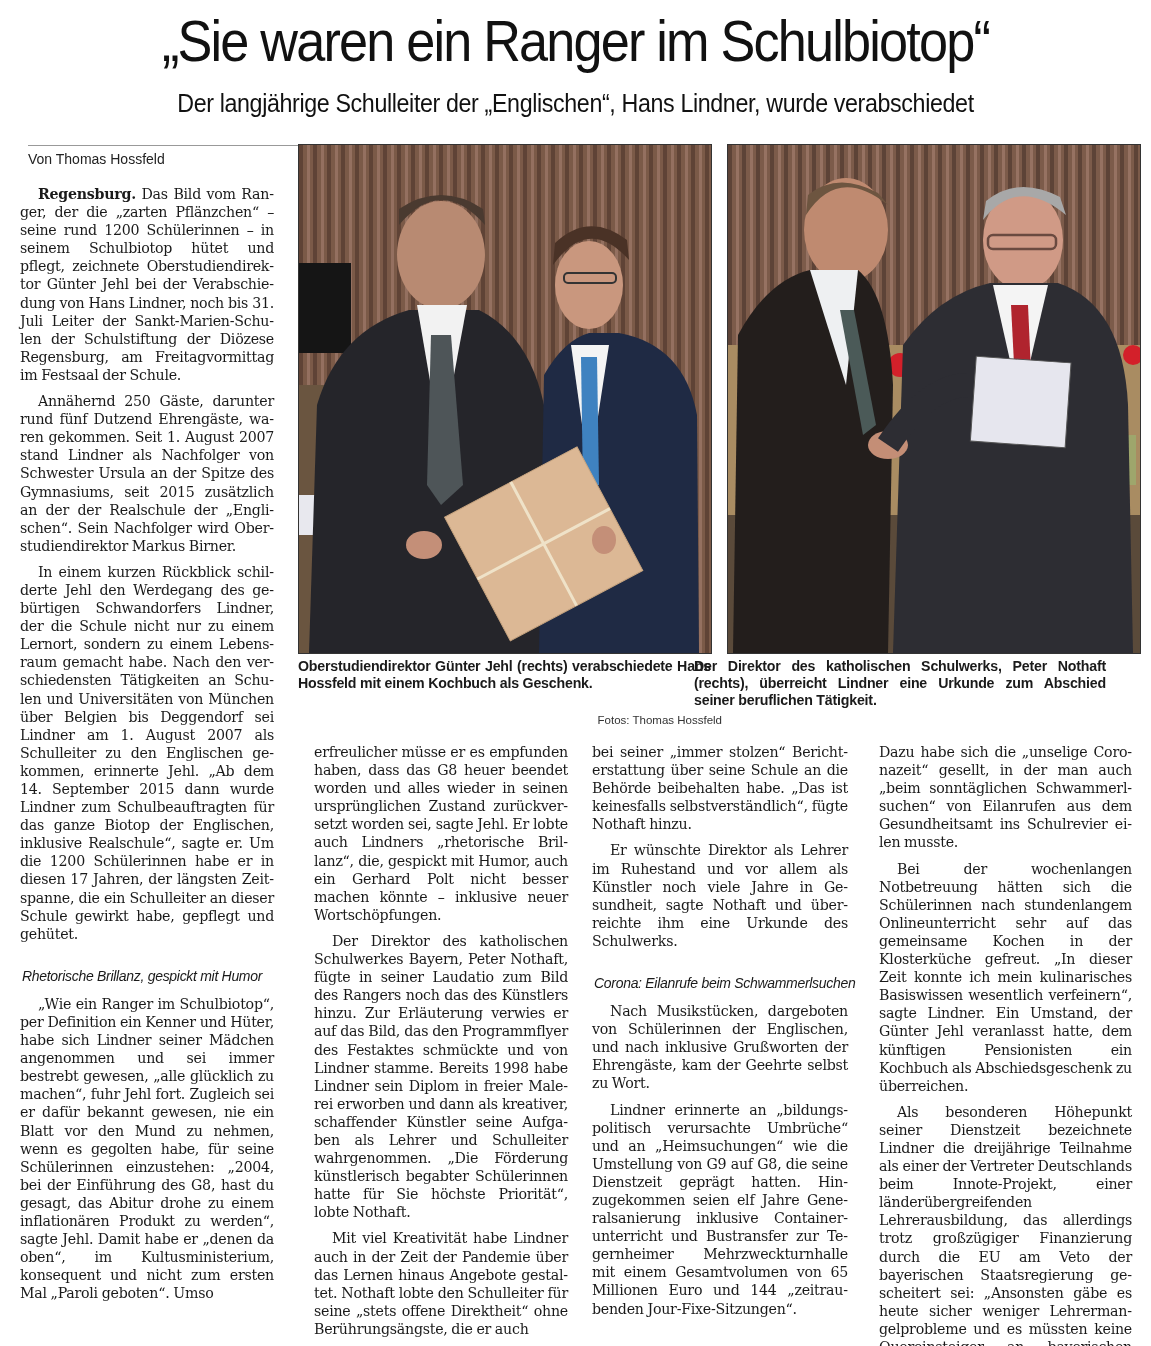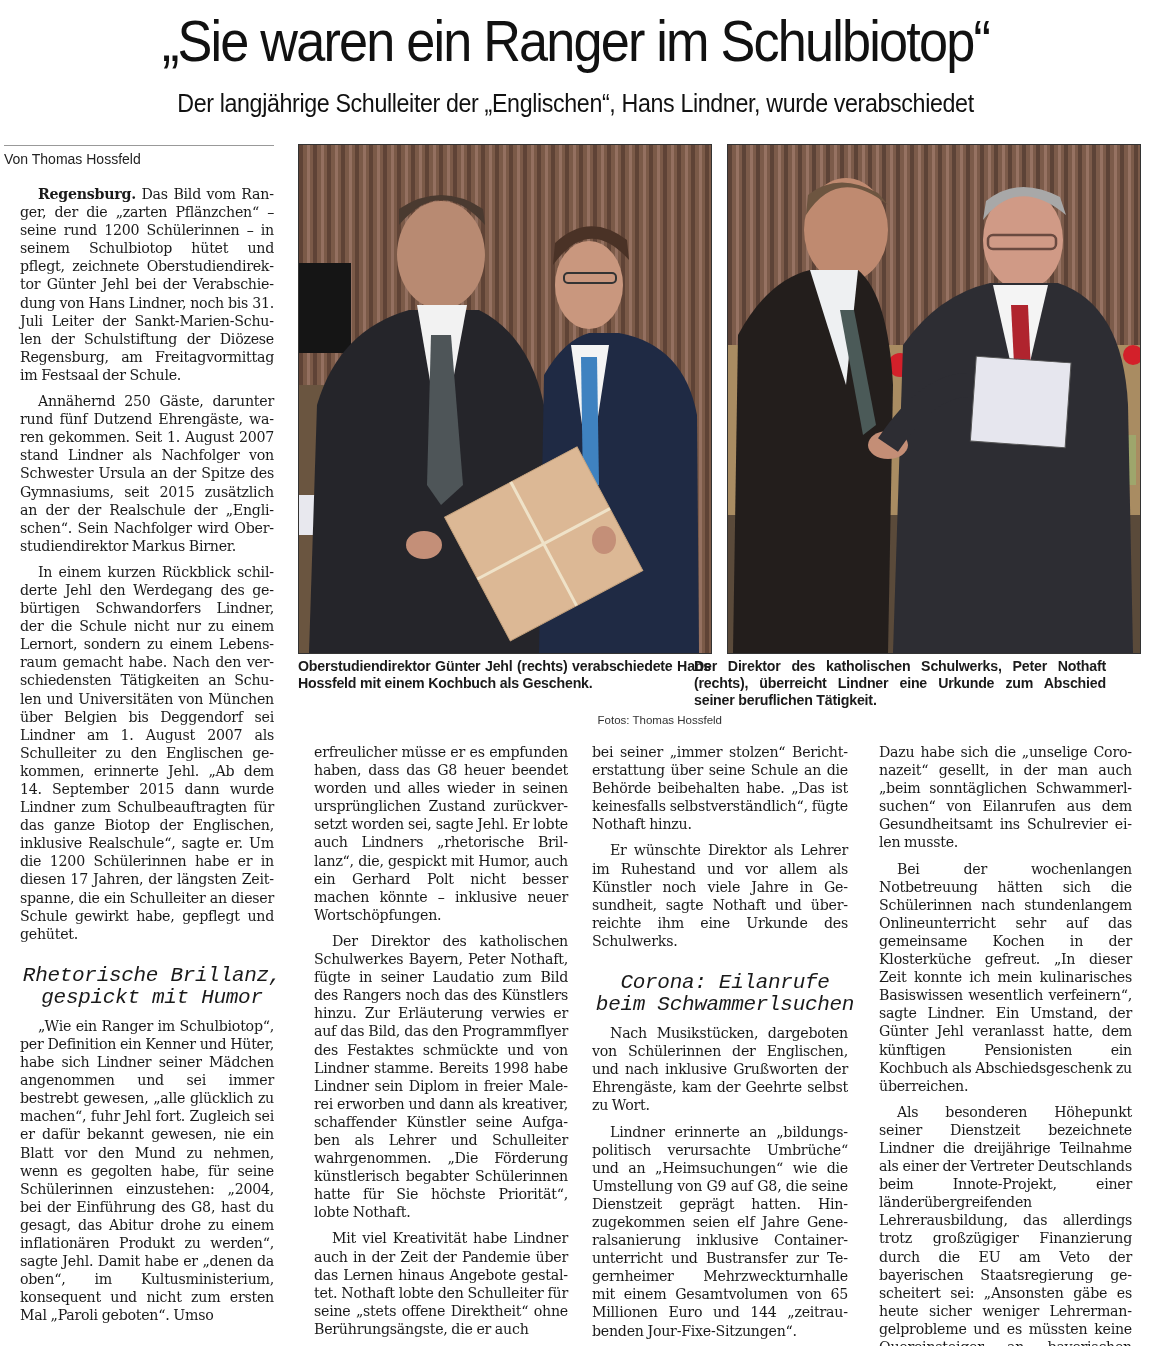"Von Thomas Hossfeld" .byline { left: 4px -> 28px }
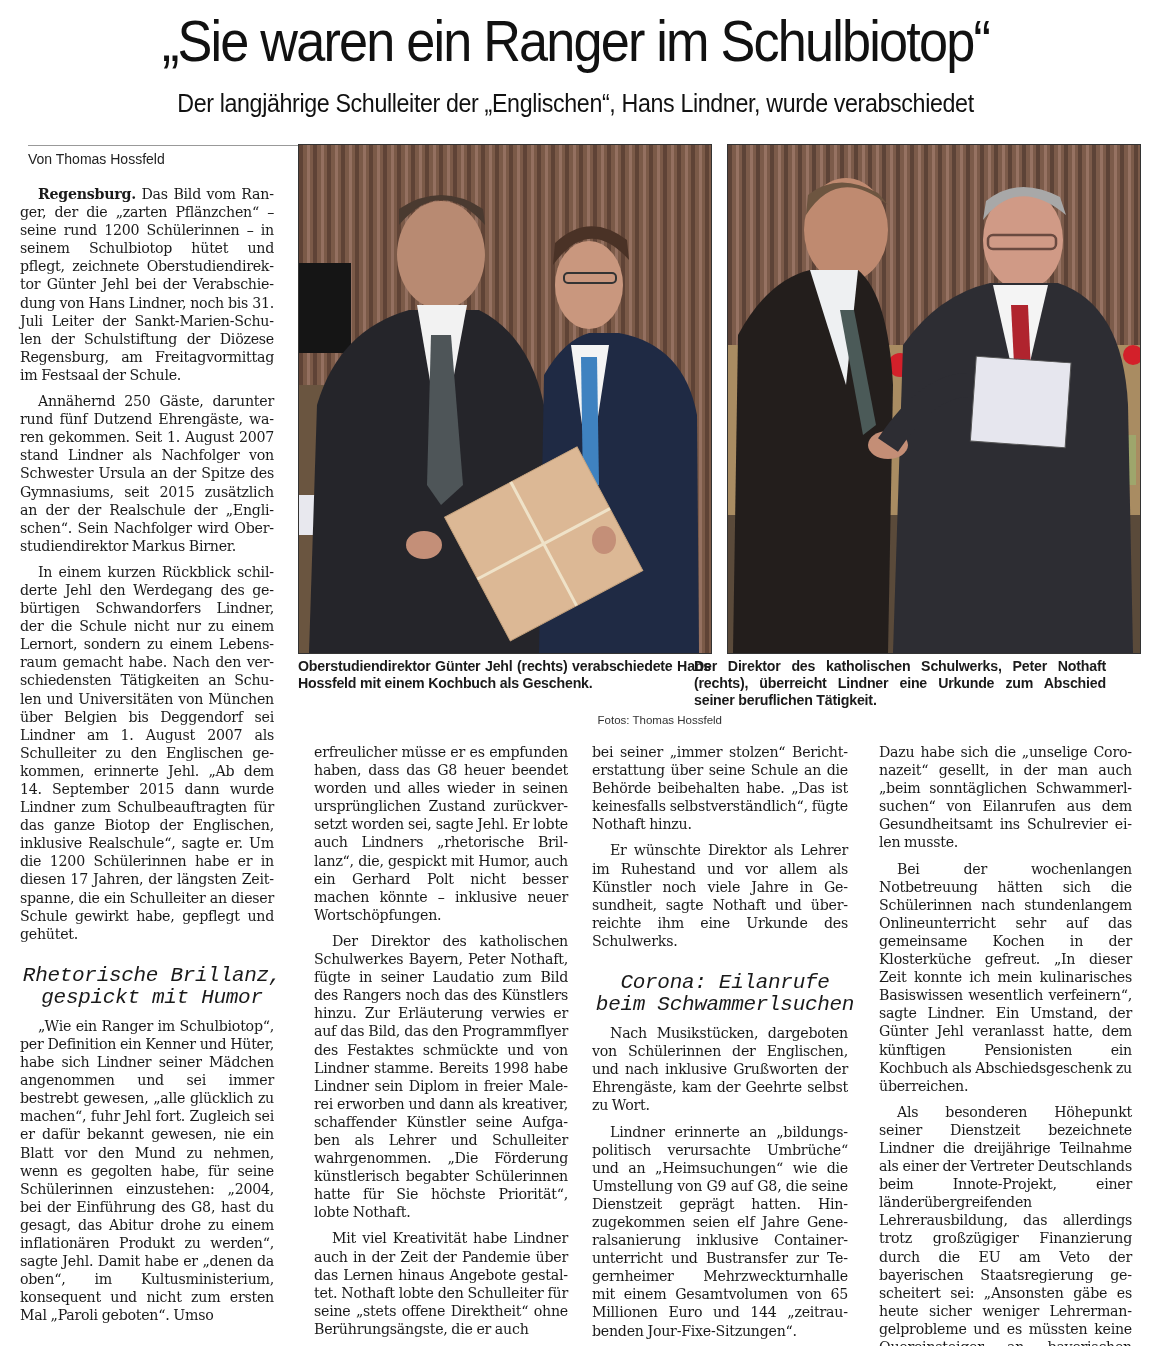"Rhetorische Brillanz, gespickt mit Humor" .subheading { font-family: Liberation Mono, monospace -> Liberation Sans, sans-serif; font-size: 21px -> 14px; text-align: center -> left }
